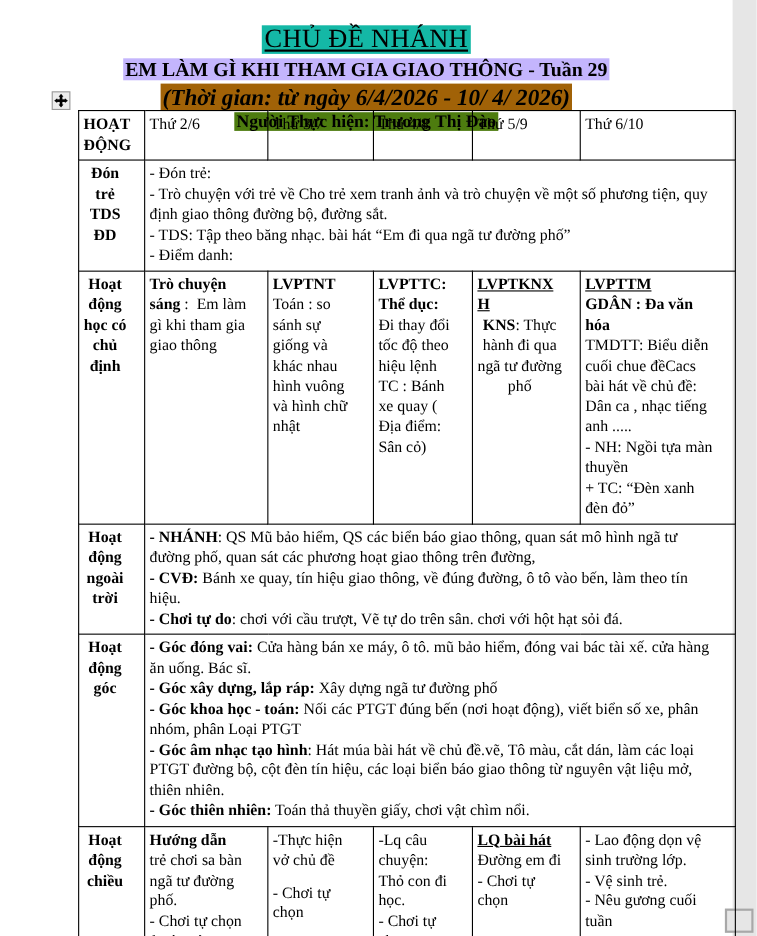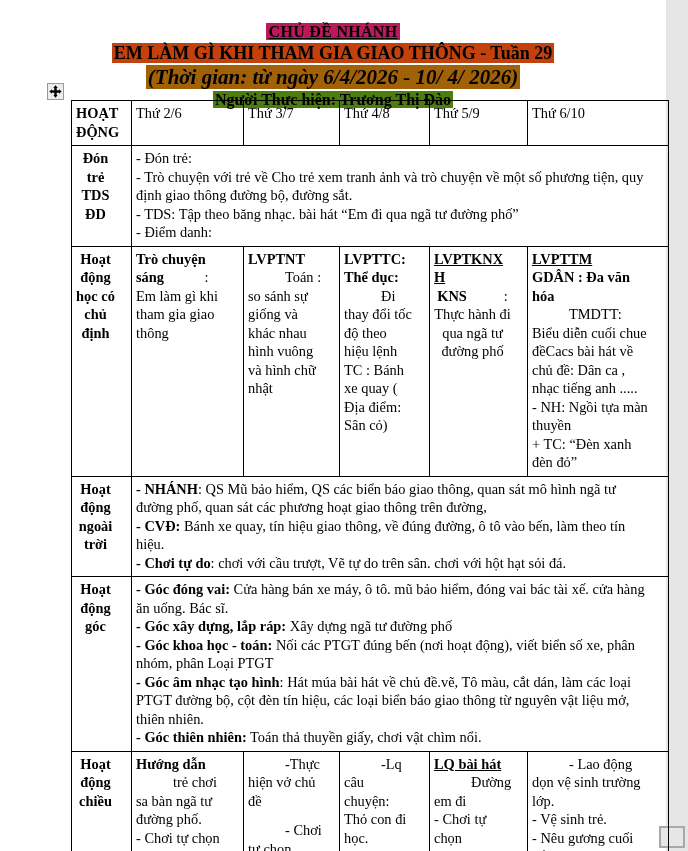"CHỦ ĐỀ NHÁNH" .h-title { background: #be185d -> #14b8a6; font-size: 16px -> 24px; font-weight: bold -> normal }
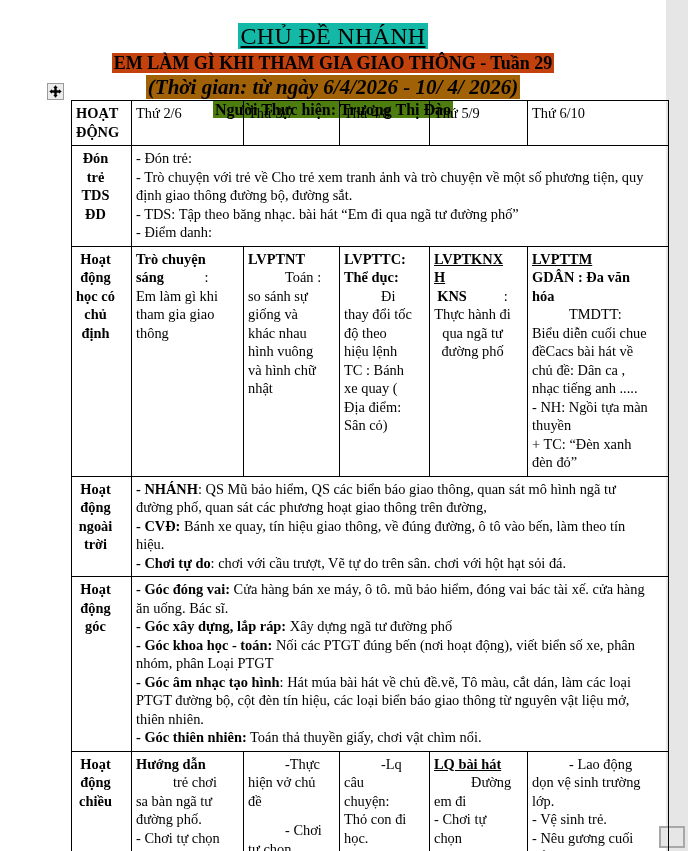"EM LÀM GÌ KHI THAM" .h-sub { background: #c2410c -> #c4b5fd }
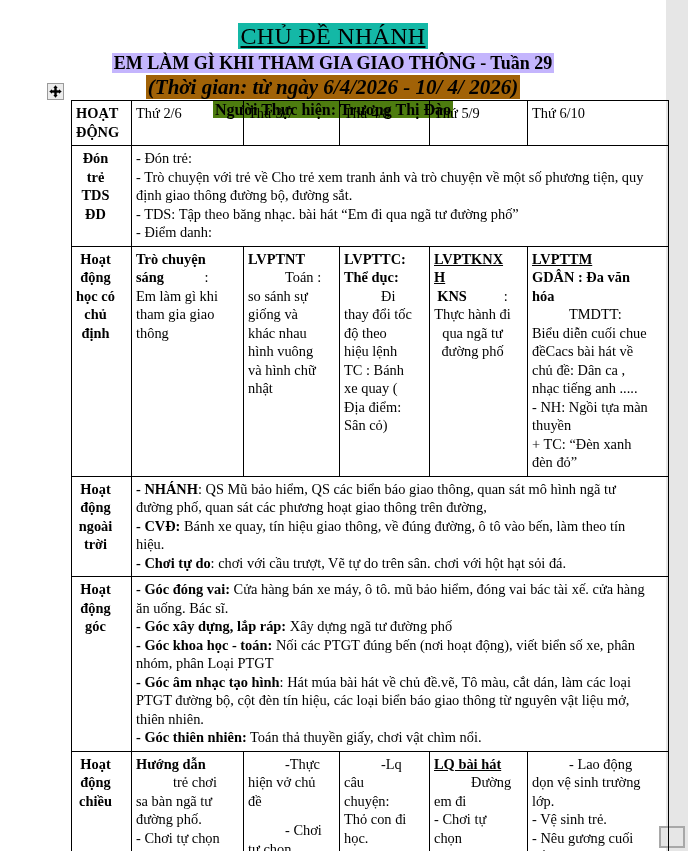": Em làm gì khi" .sp { margin-left: 37px -> none }
